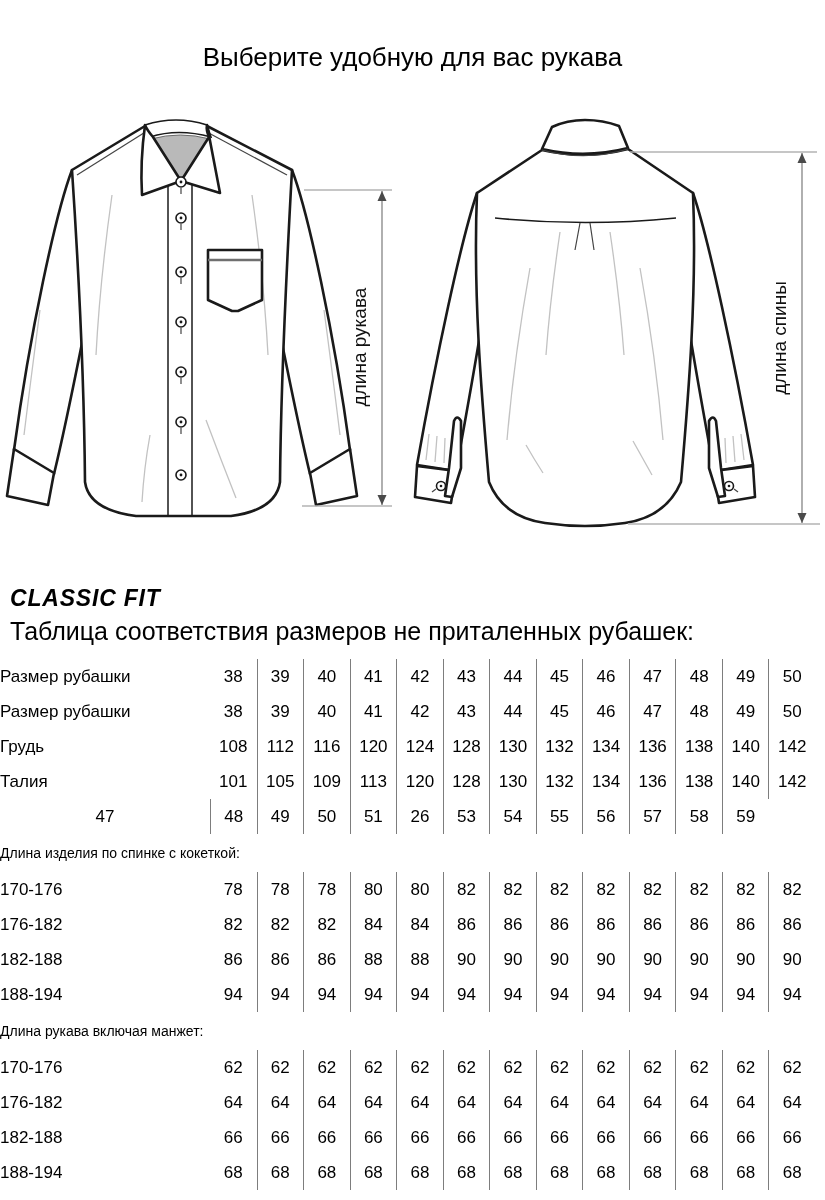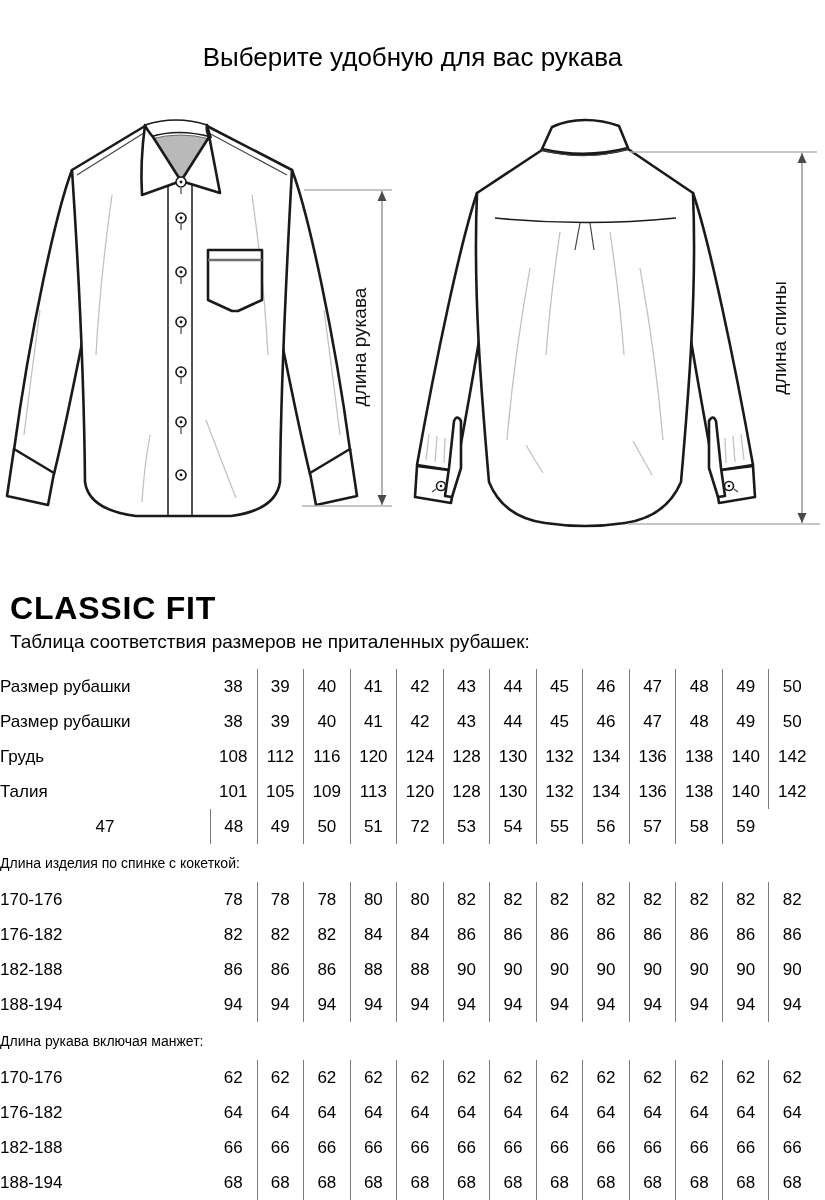"CLASSIC FIT" .fit-heading { font-size: 32px -> 23px; font-style: none -> italic; margin: 24px 0 0 10px -> 14px 0 0 10px }
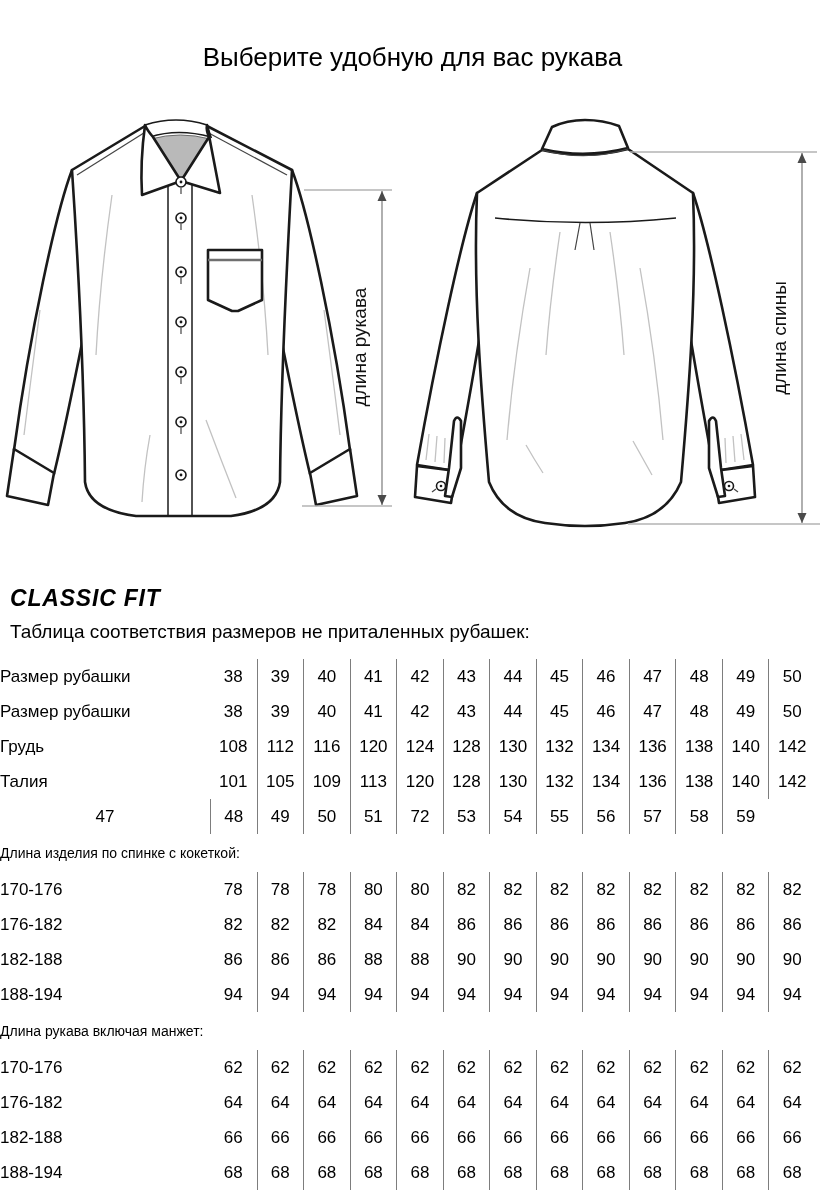"Таблица соответствия размеров не" .subtitle { font-size: 19px -> 25px }
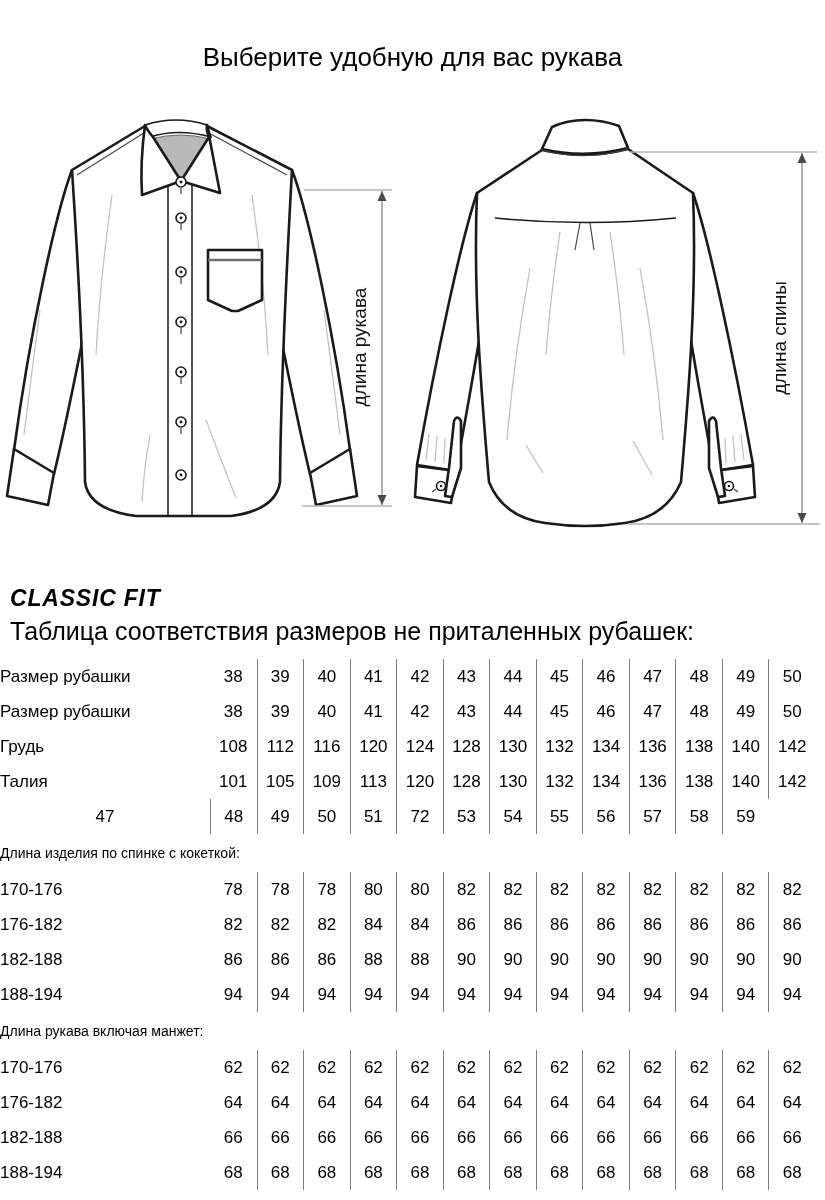"72" div.t-val { text: 72 -> 26 }
